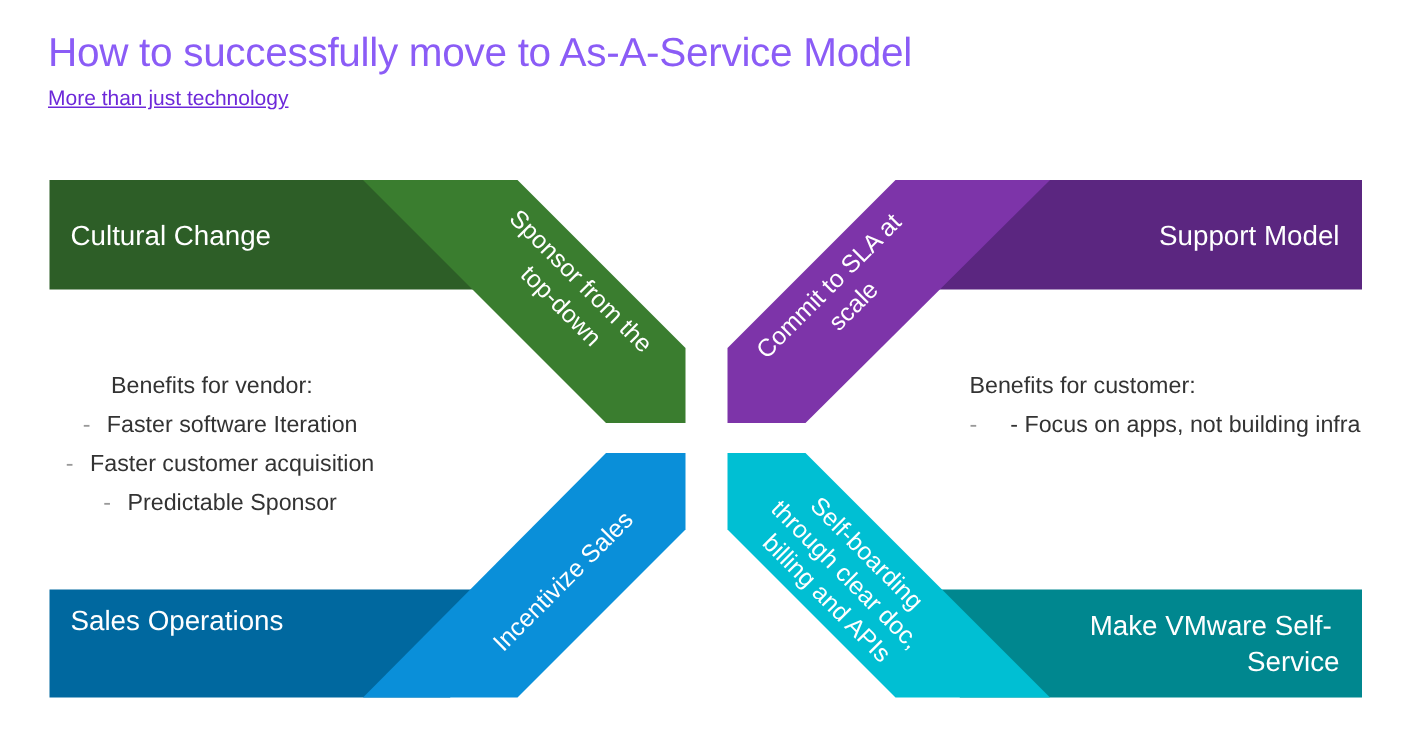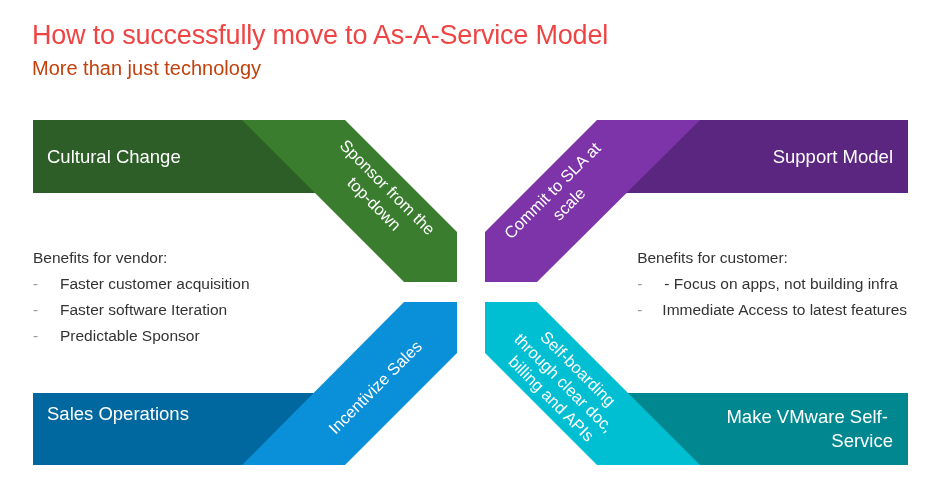"How to successfully move to" .title { color: #ef4444 -> #8b5cf6 }
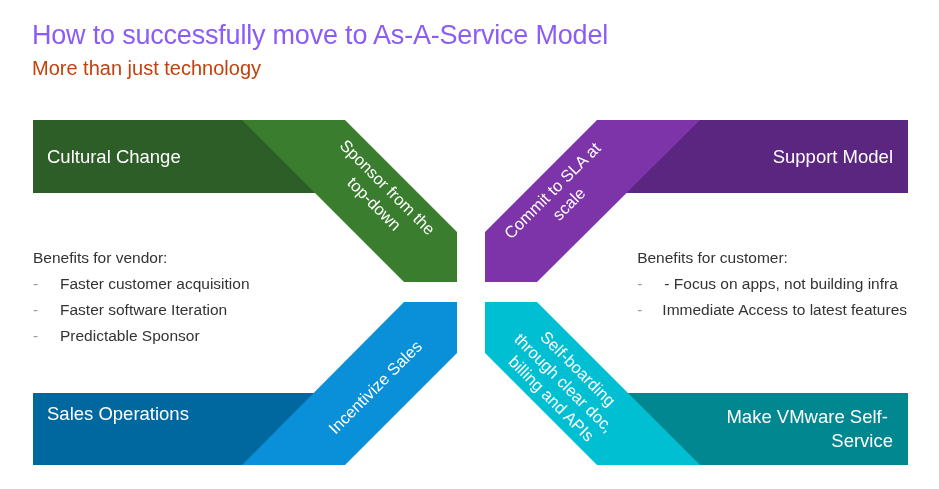"More than just technology" .subtitle { color: #c2410c -> #6d28d9; font-size: 20px -> 14px; text-decoration: none -> underline }
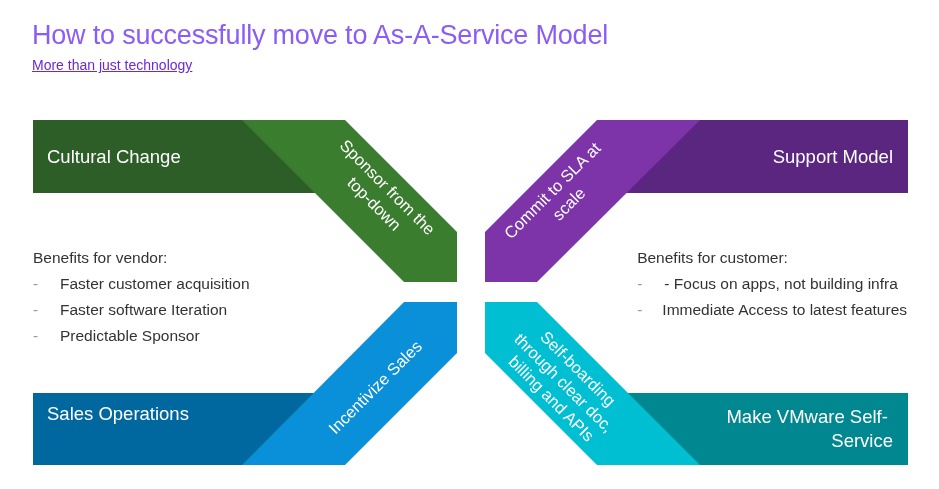"Benefits for vendor:" .benefits.left { text-align: none -> center }
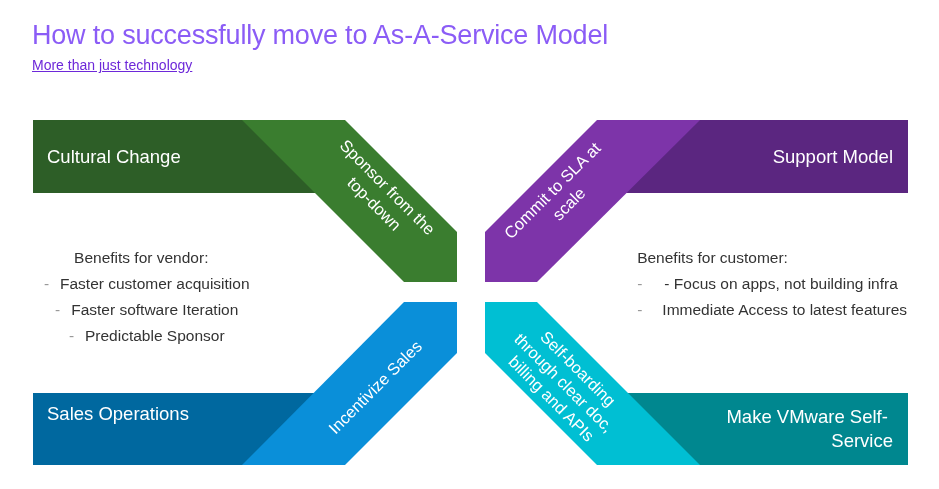"- Faster customer acquisition" div.benefit-item { order: before "- Faster software Iteration" -> after "- Faster software Iteration" }
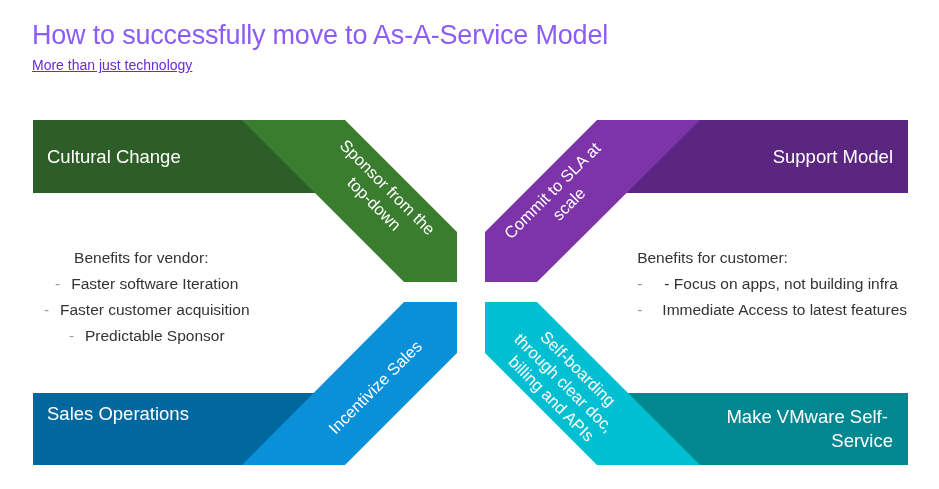"- Immediate Access to latest" div.benefit-item { html: <div> <span>-</span><span>Immediate Access to latest features</span> </div> -> none }
